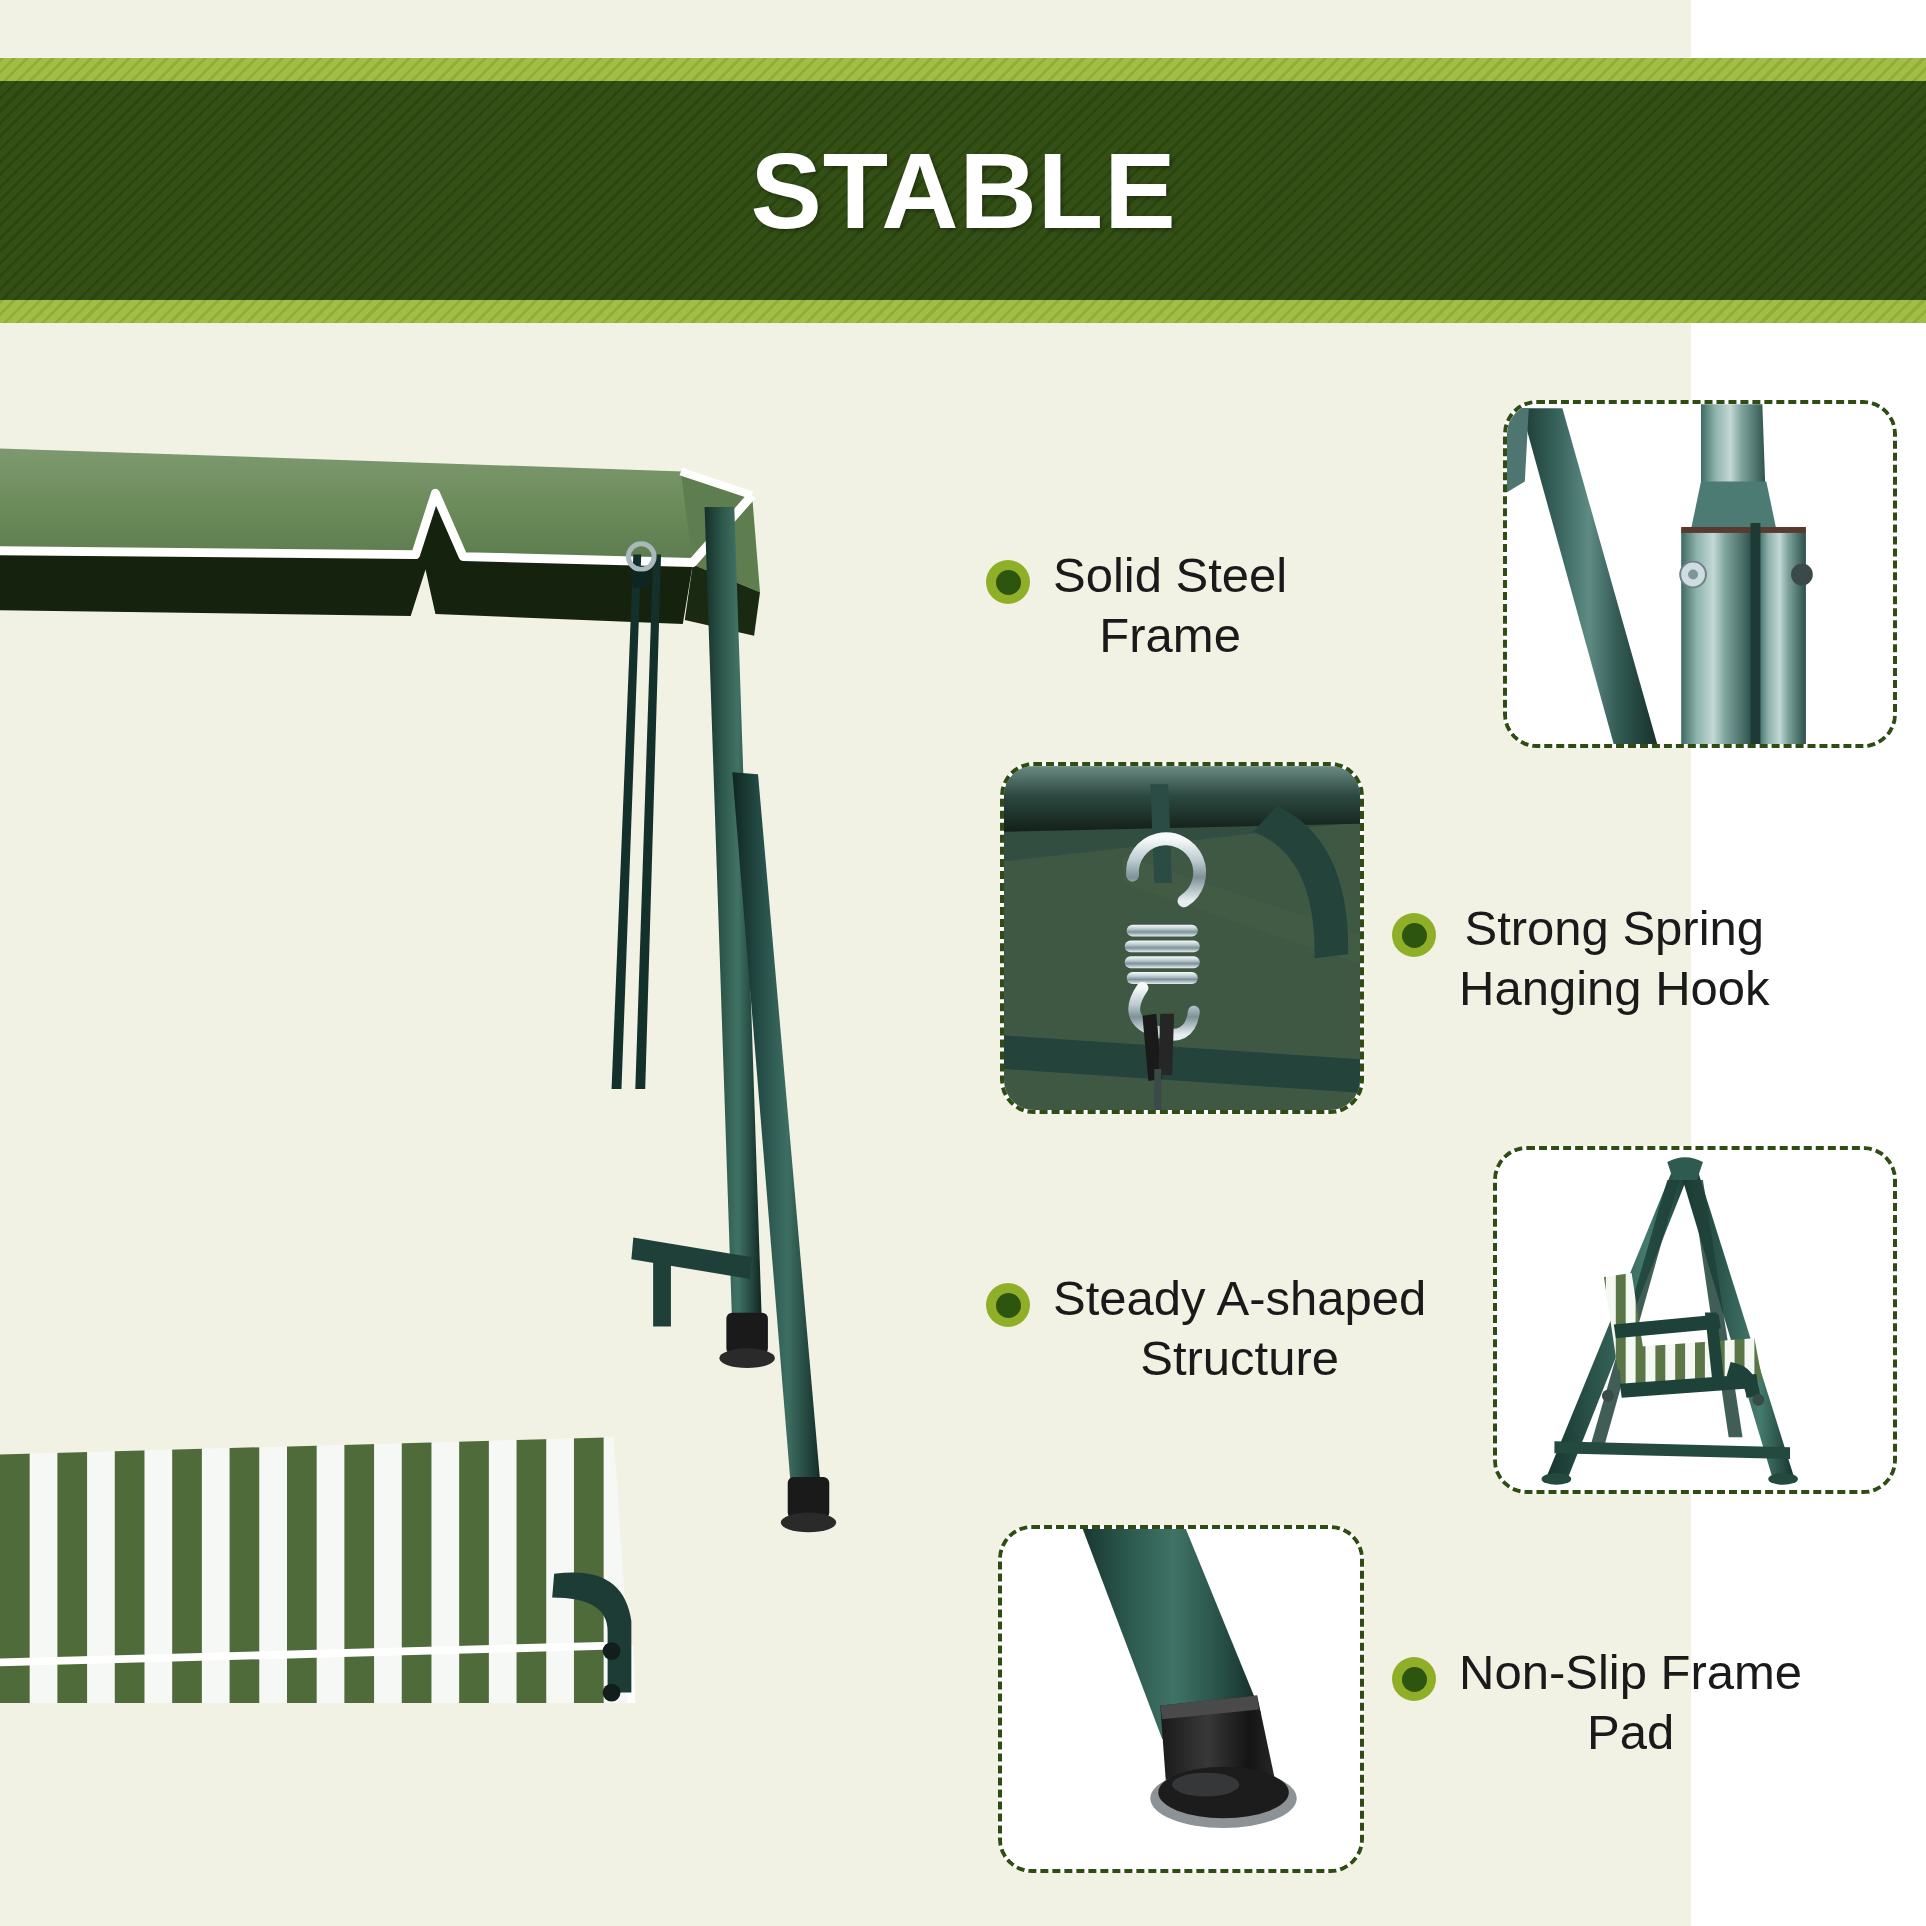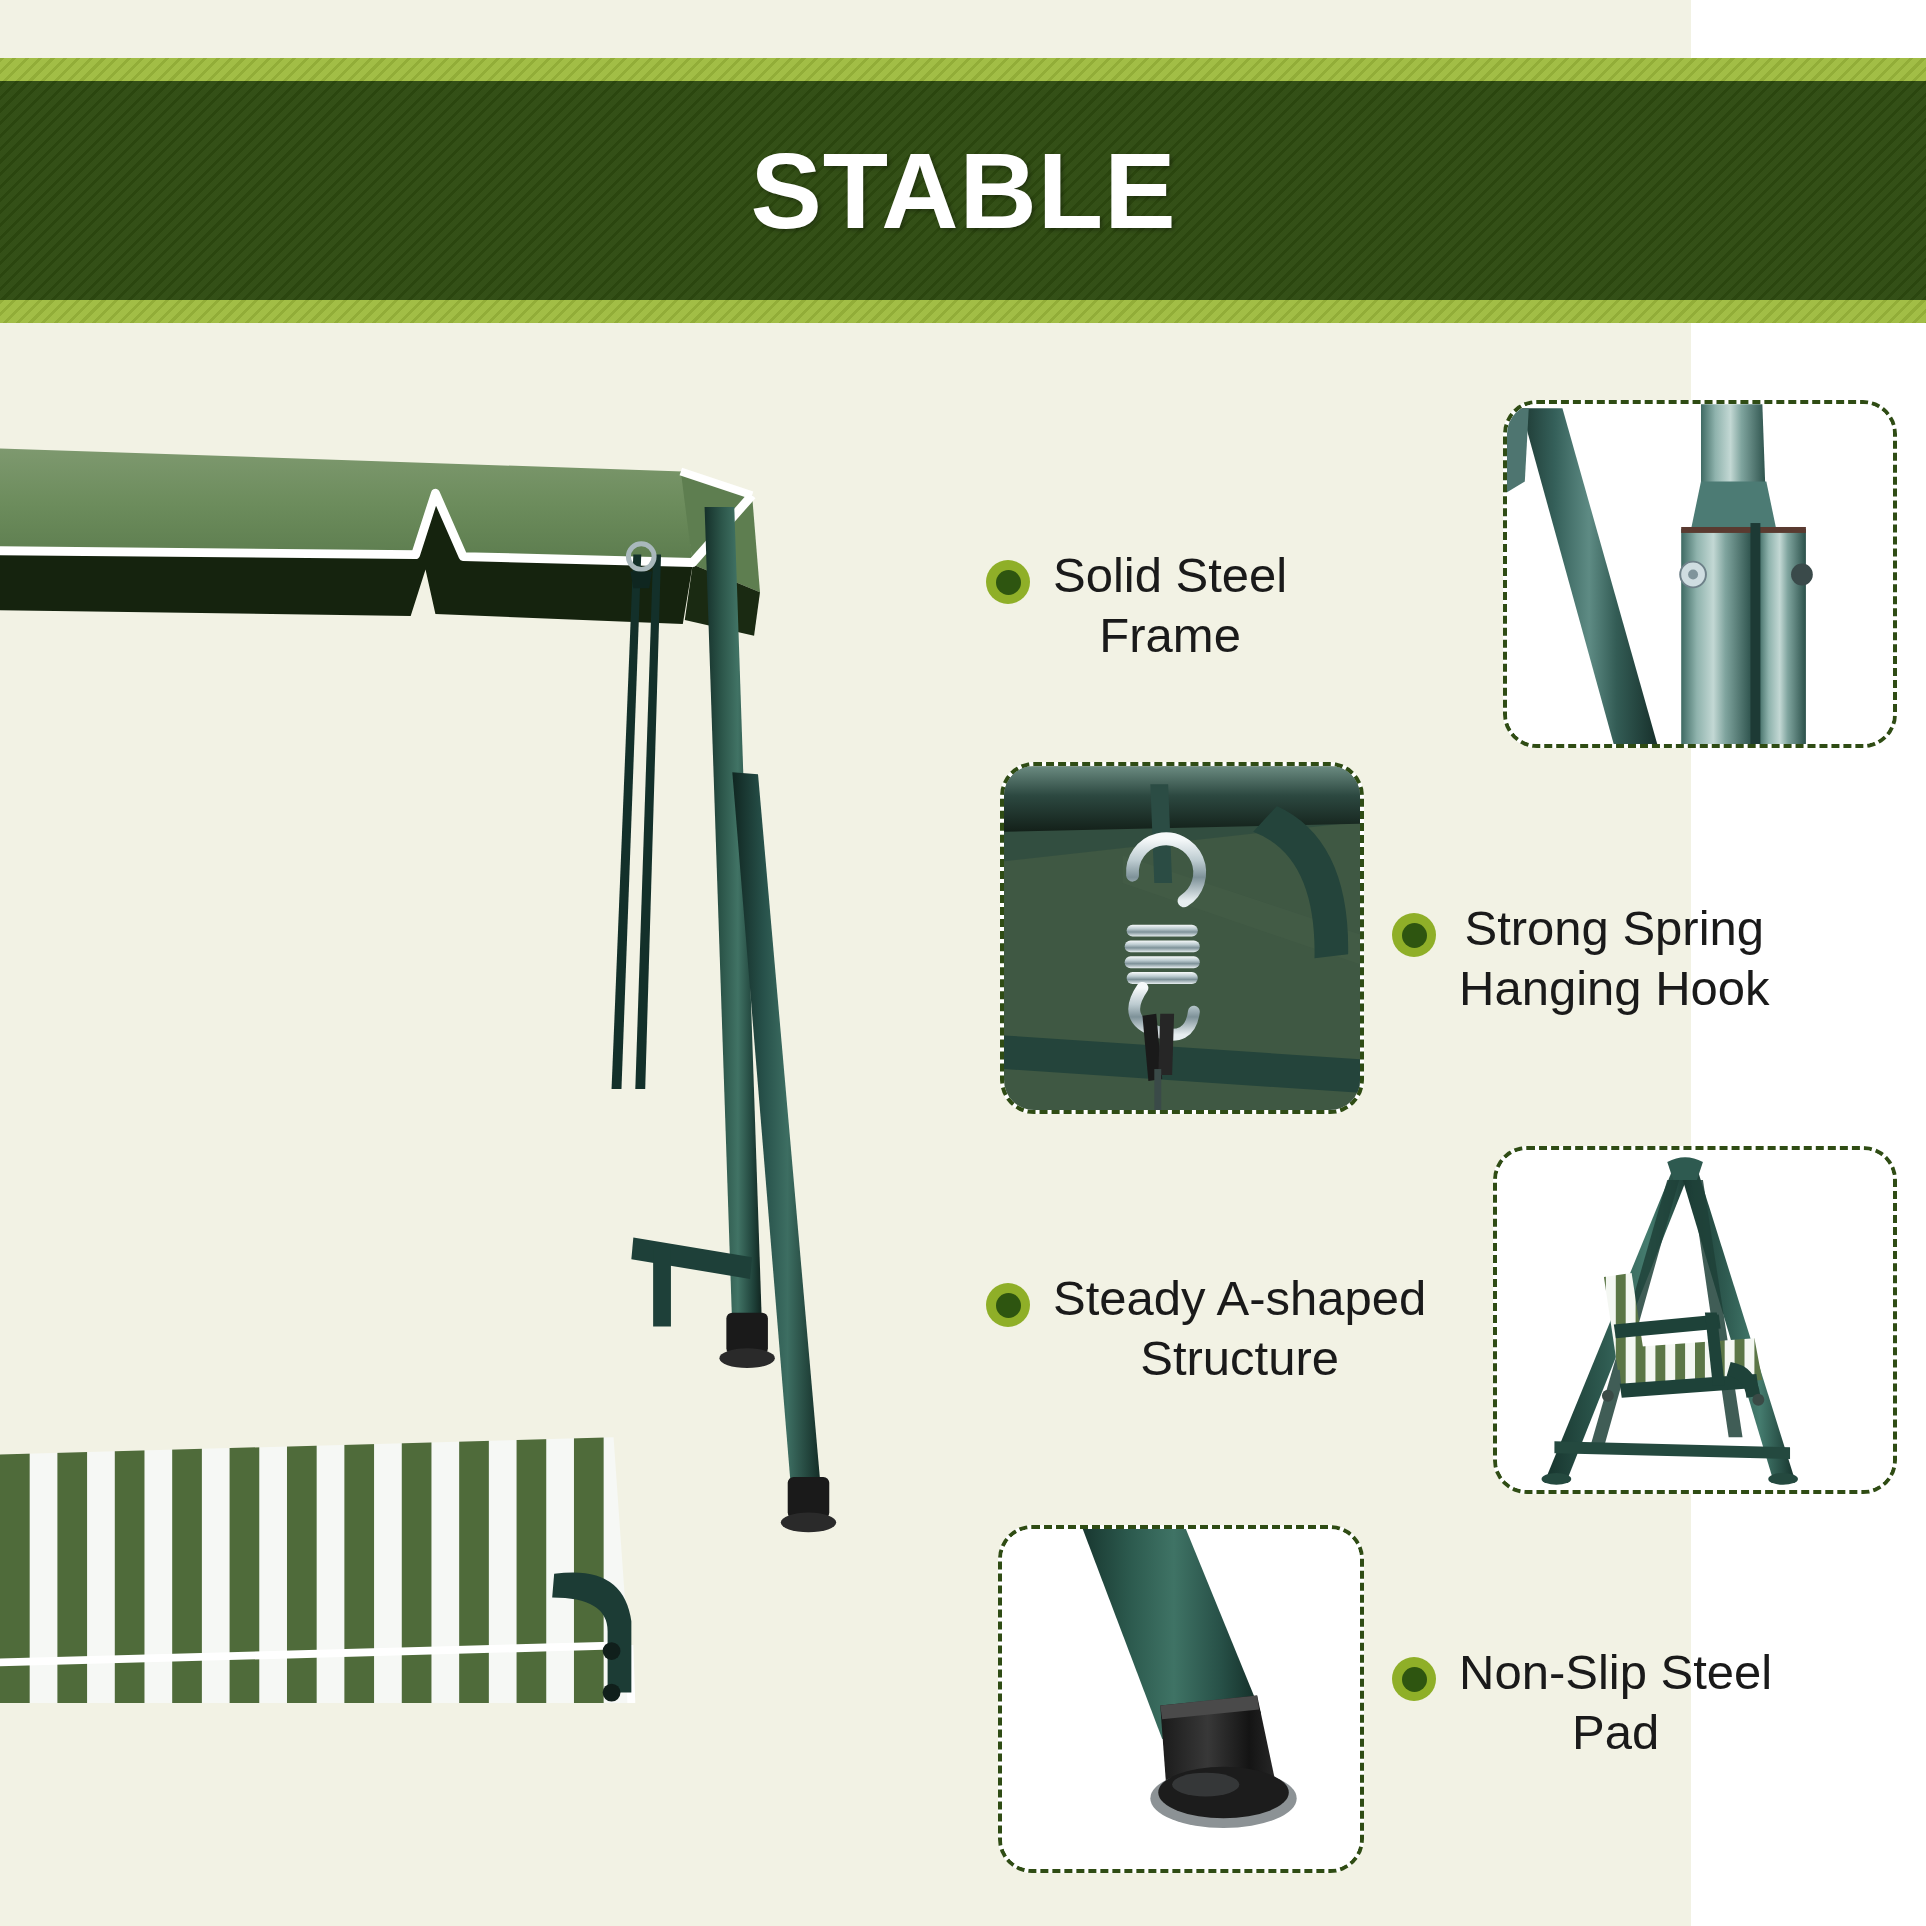"Non-Slip Steel" span.feature-text { text: Steel -> Frame }
